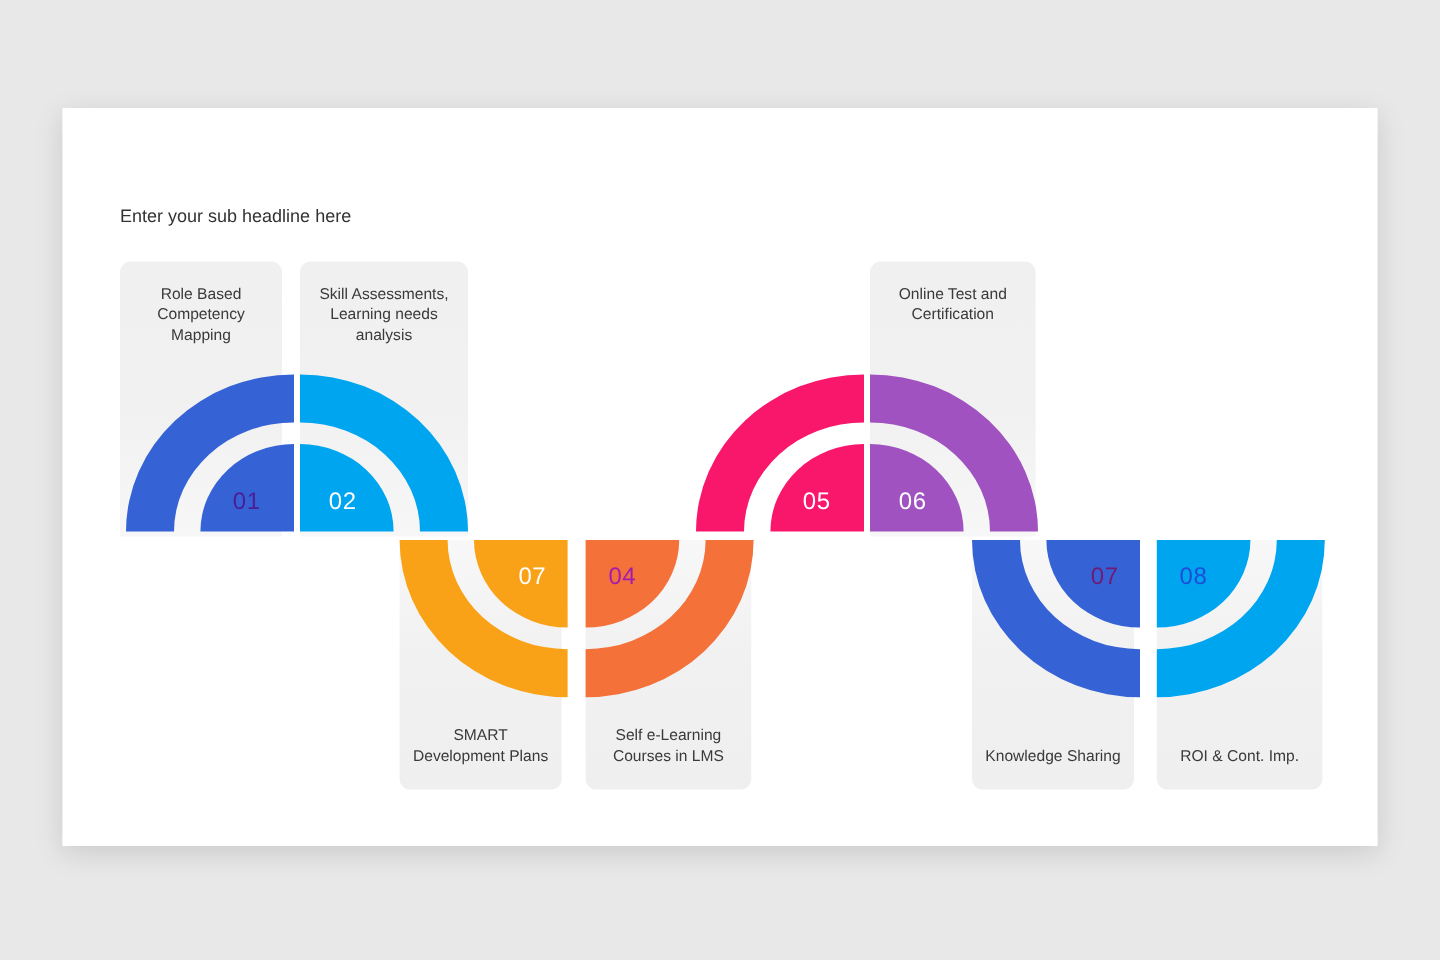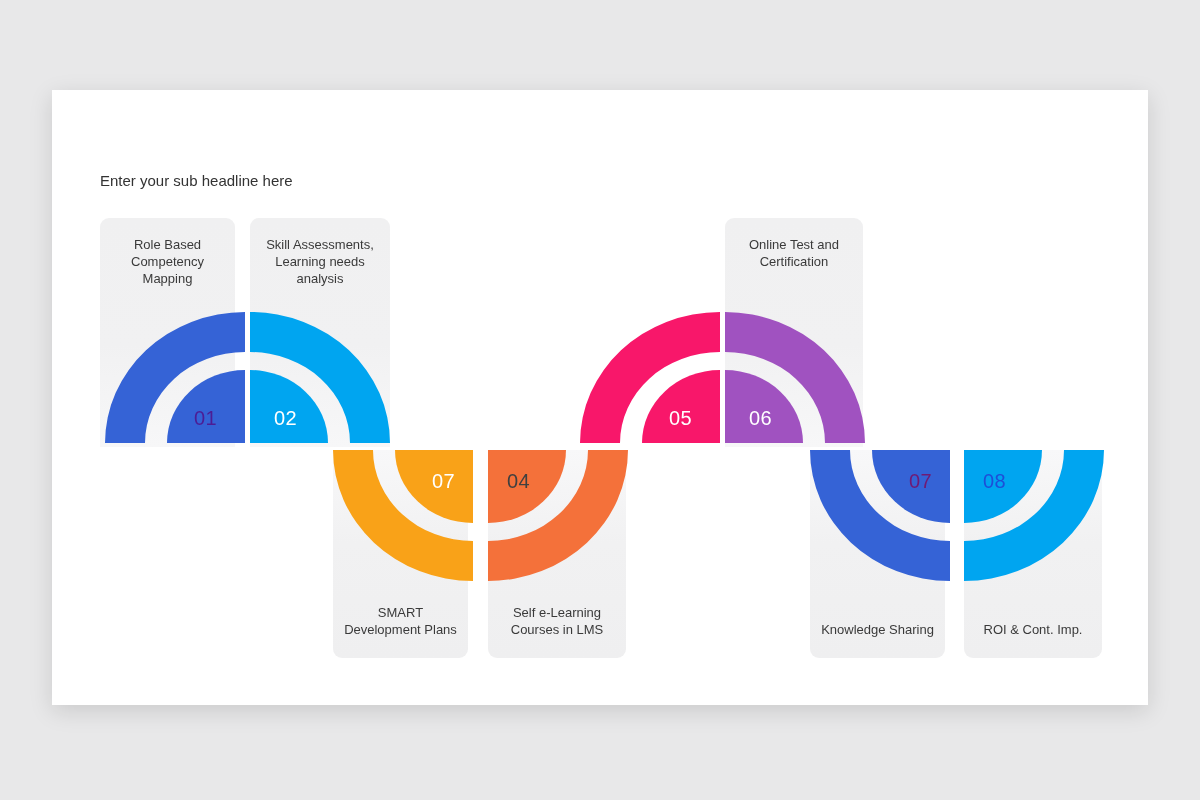"04" div.num { color: #404040 -> #a21caf }
